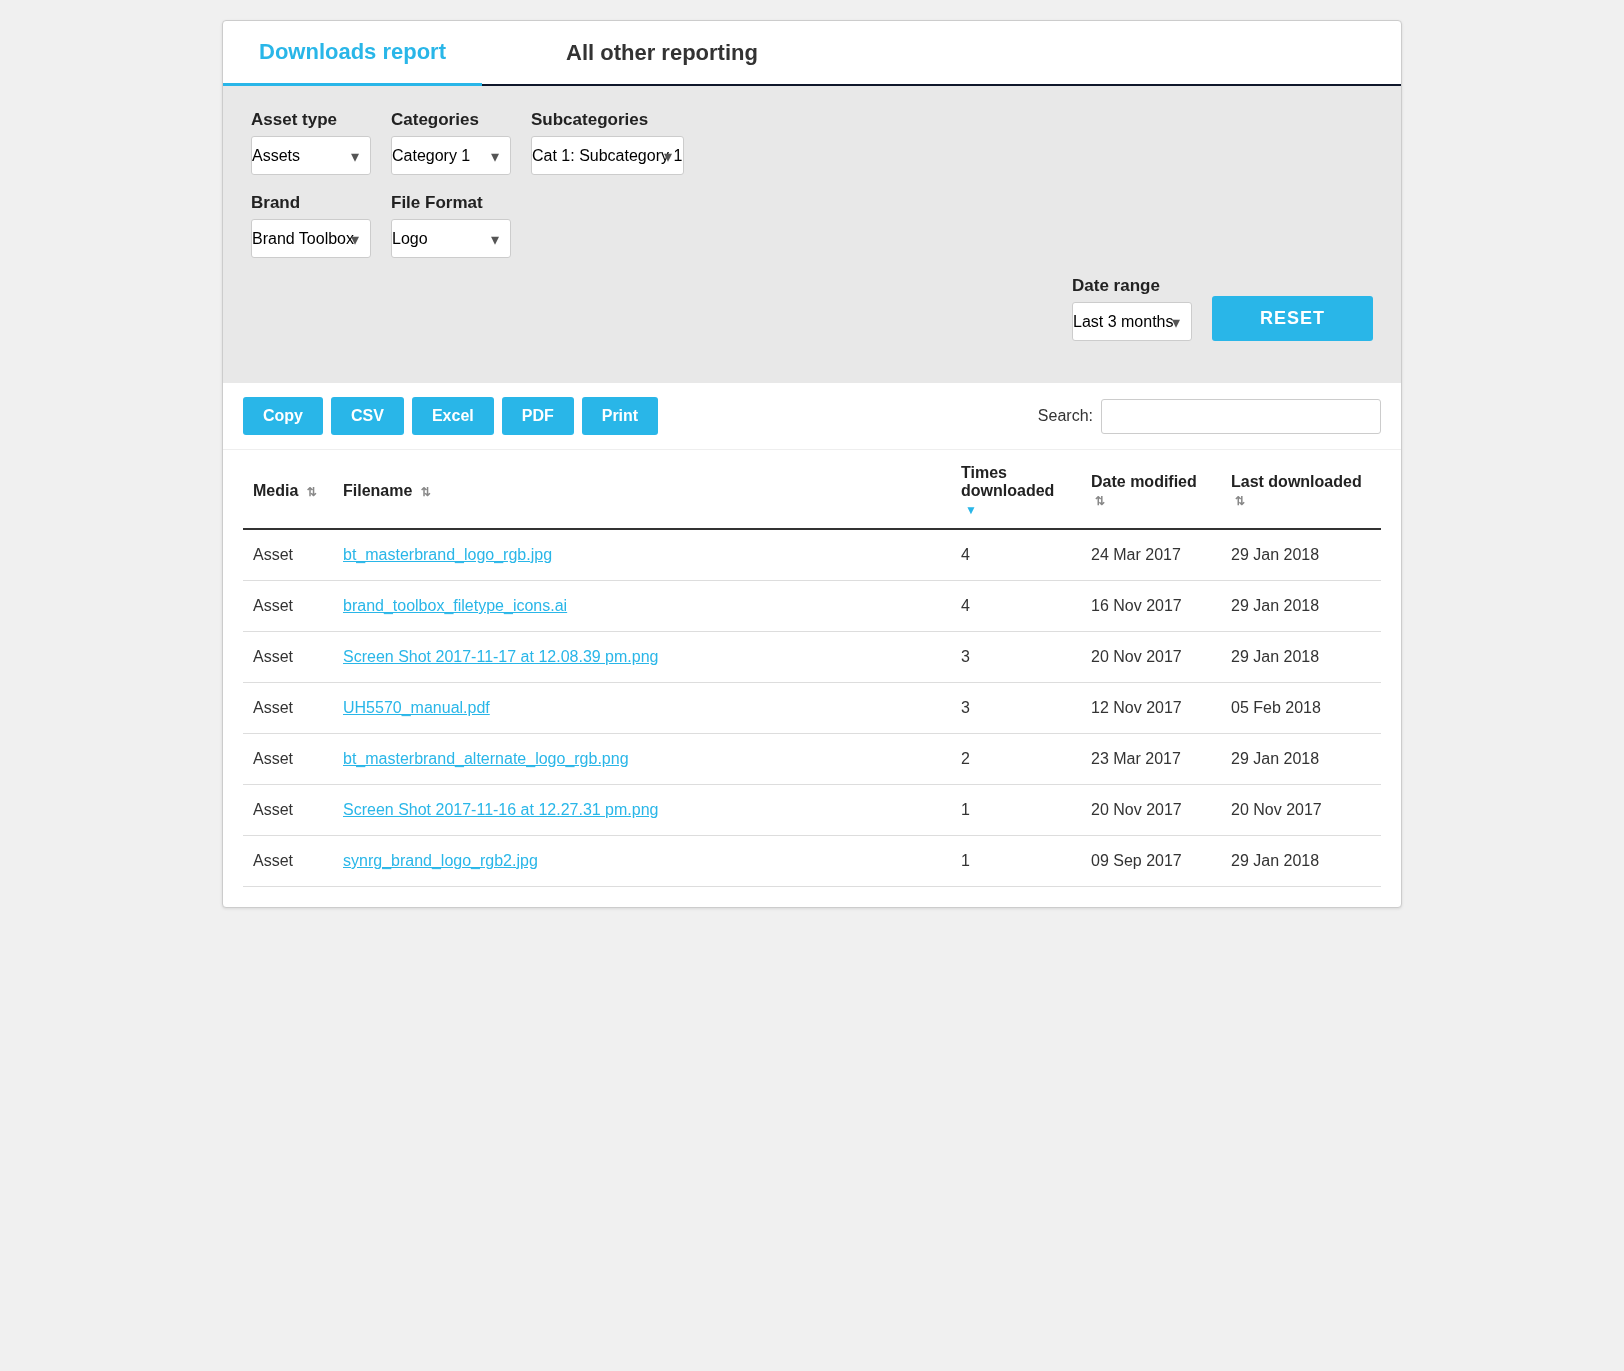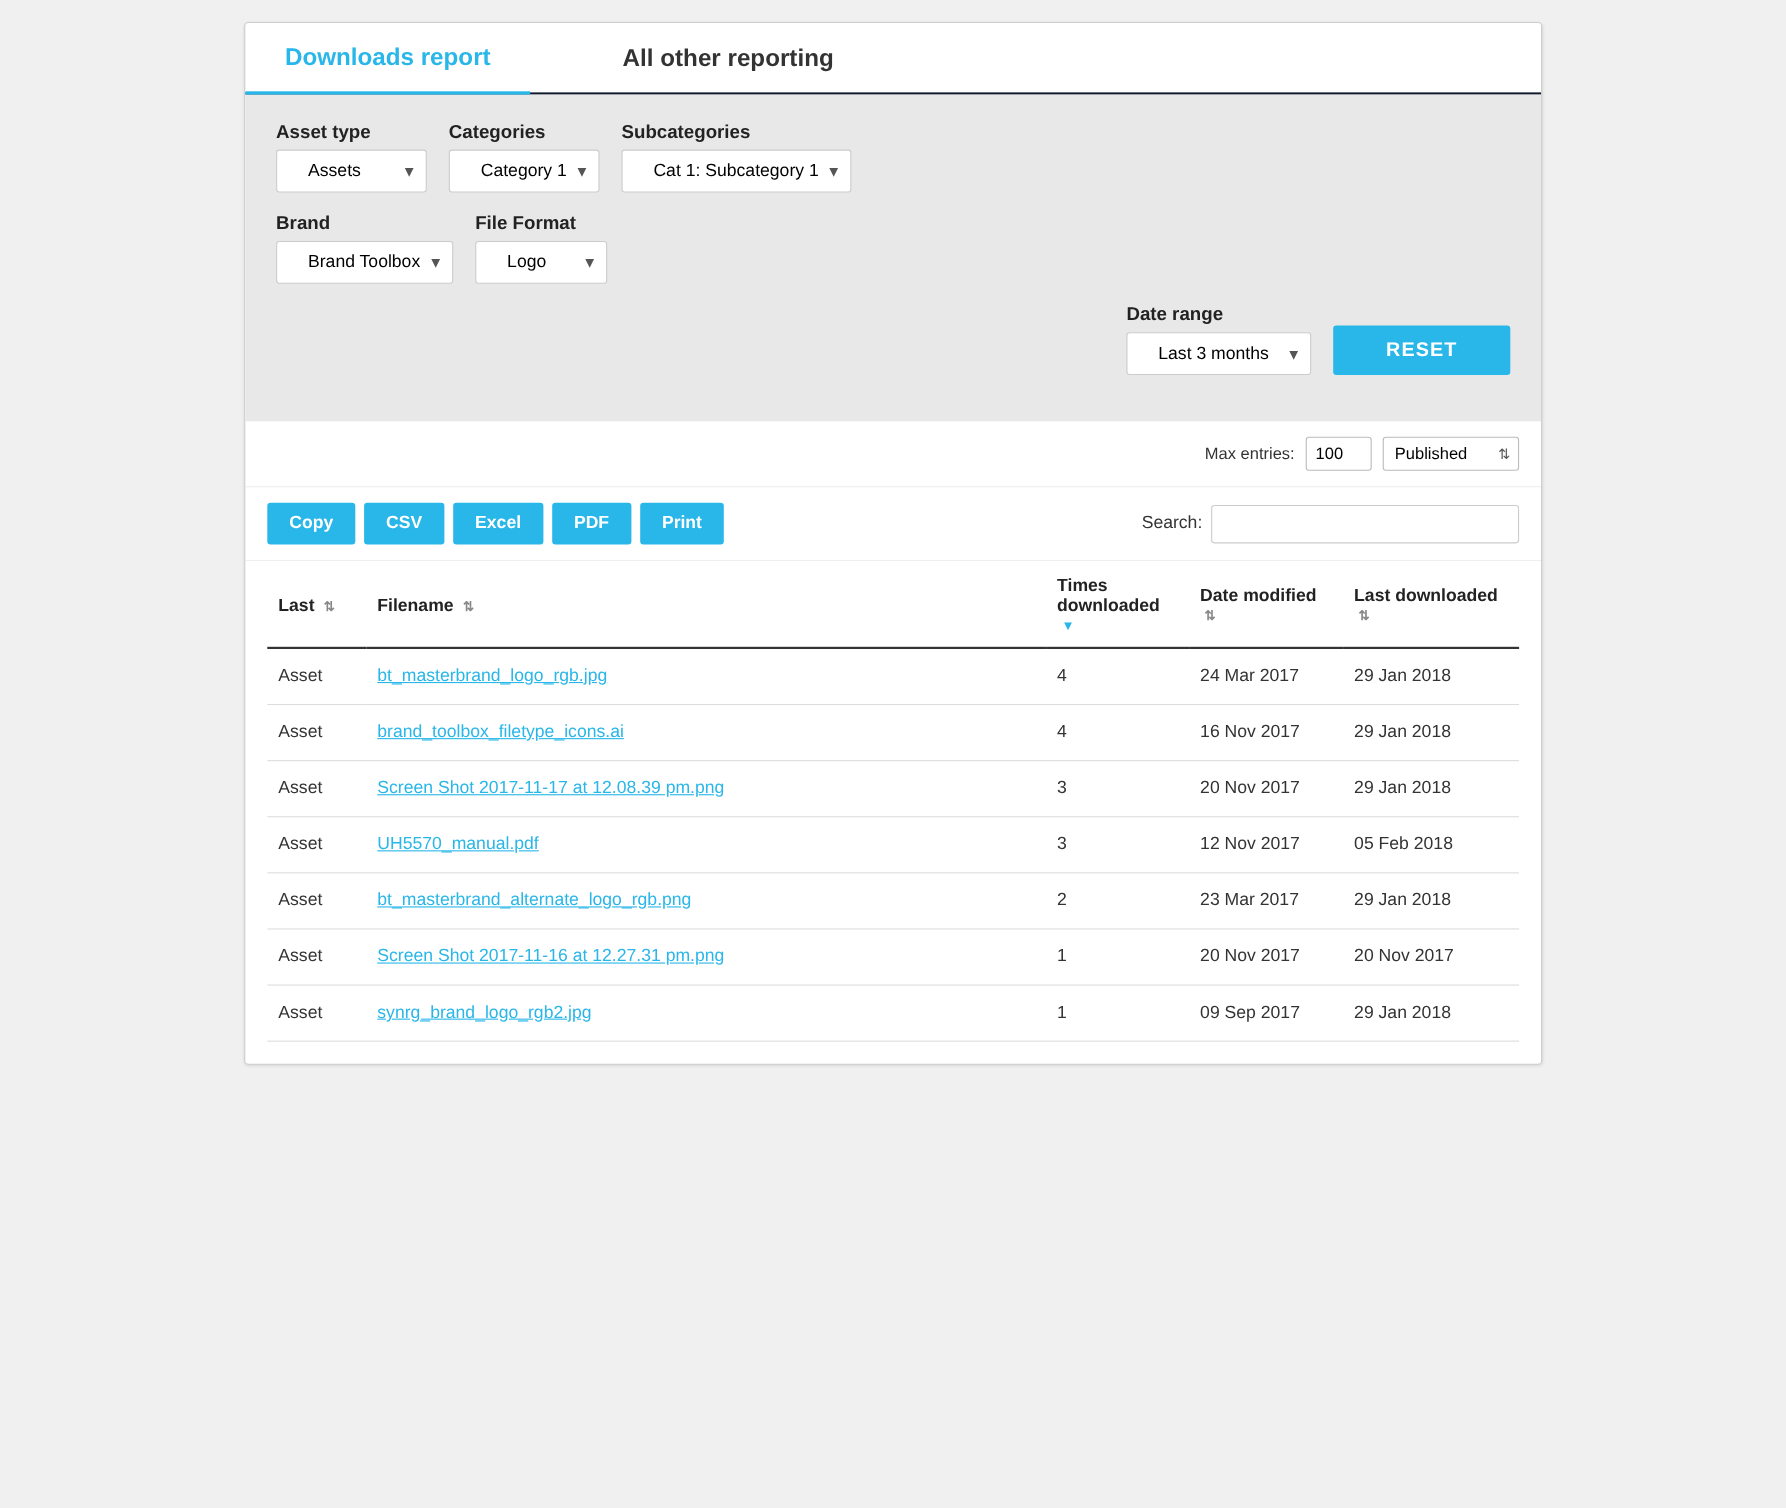"Assets" .filter-group select { padding: 10px 28px -> 10px 0 }
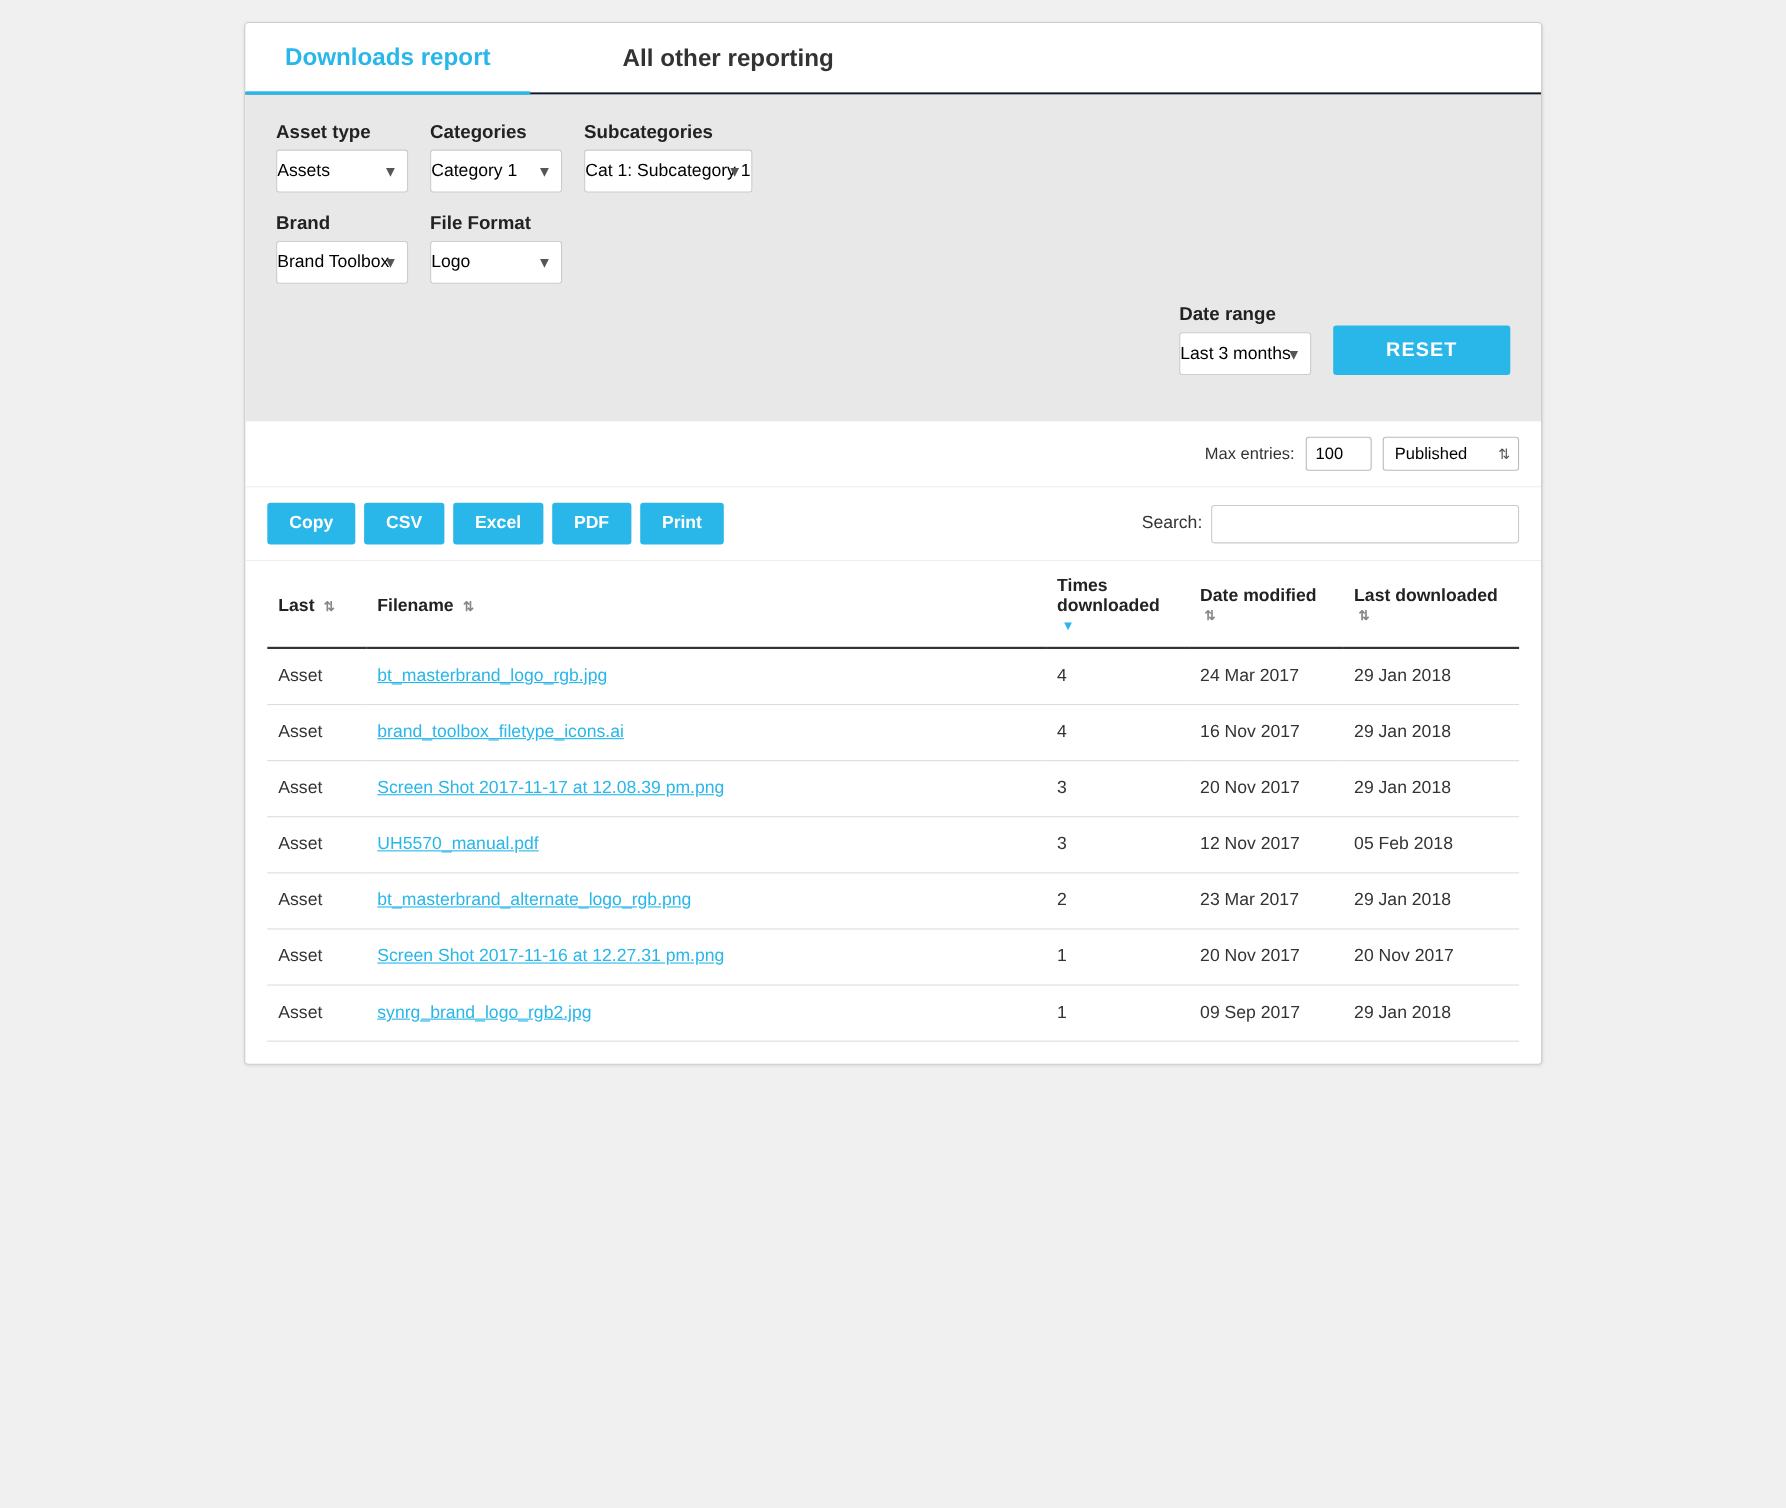"Max entries:" div.controls-row { html: <div> <label>Max entries:</label> <input> <div> <select> <option>Published</option> <option>Unpublished</option> <option>All</option> </select> </div> </div> -> none }
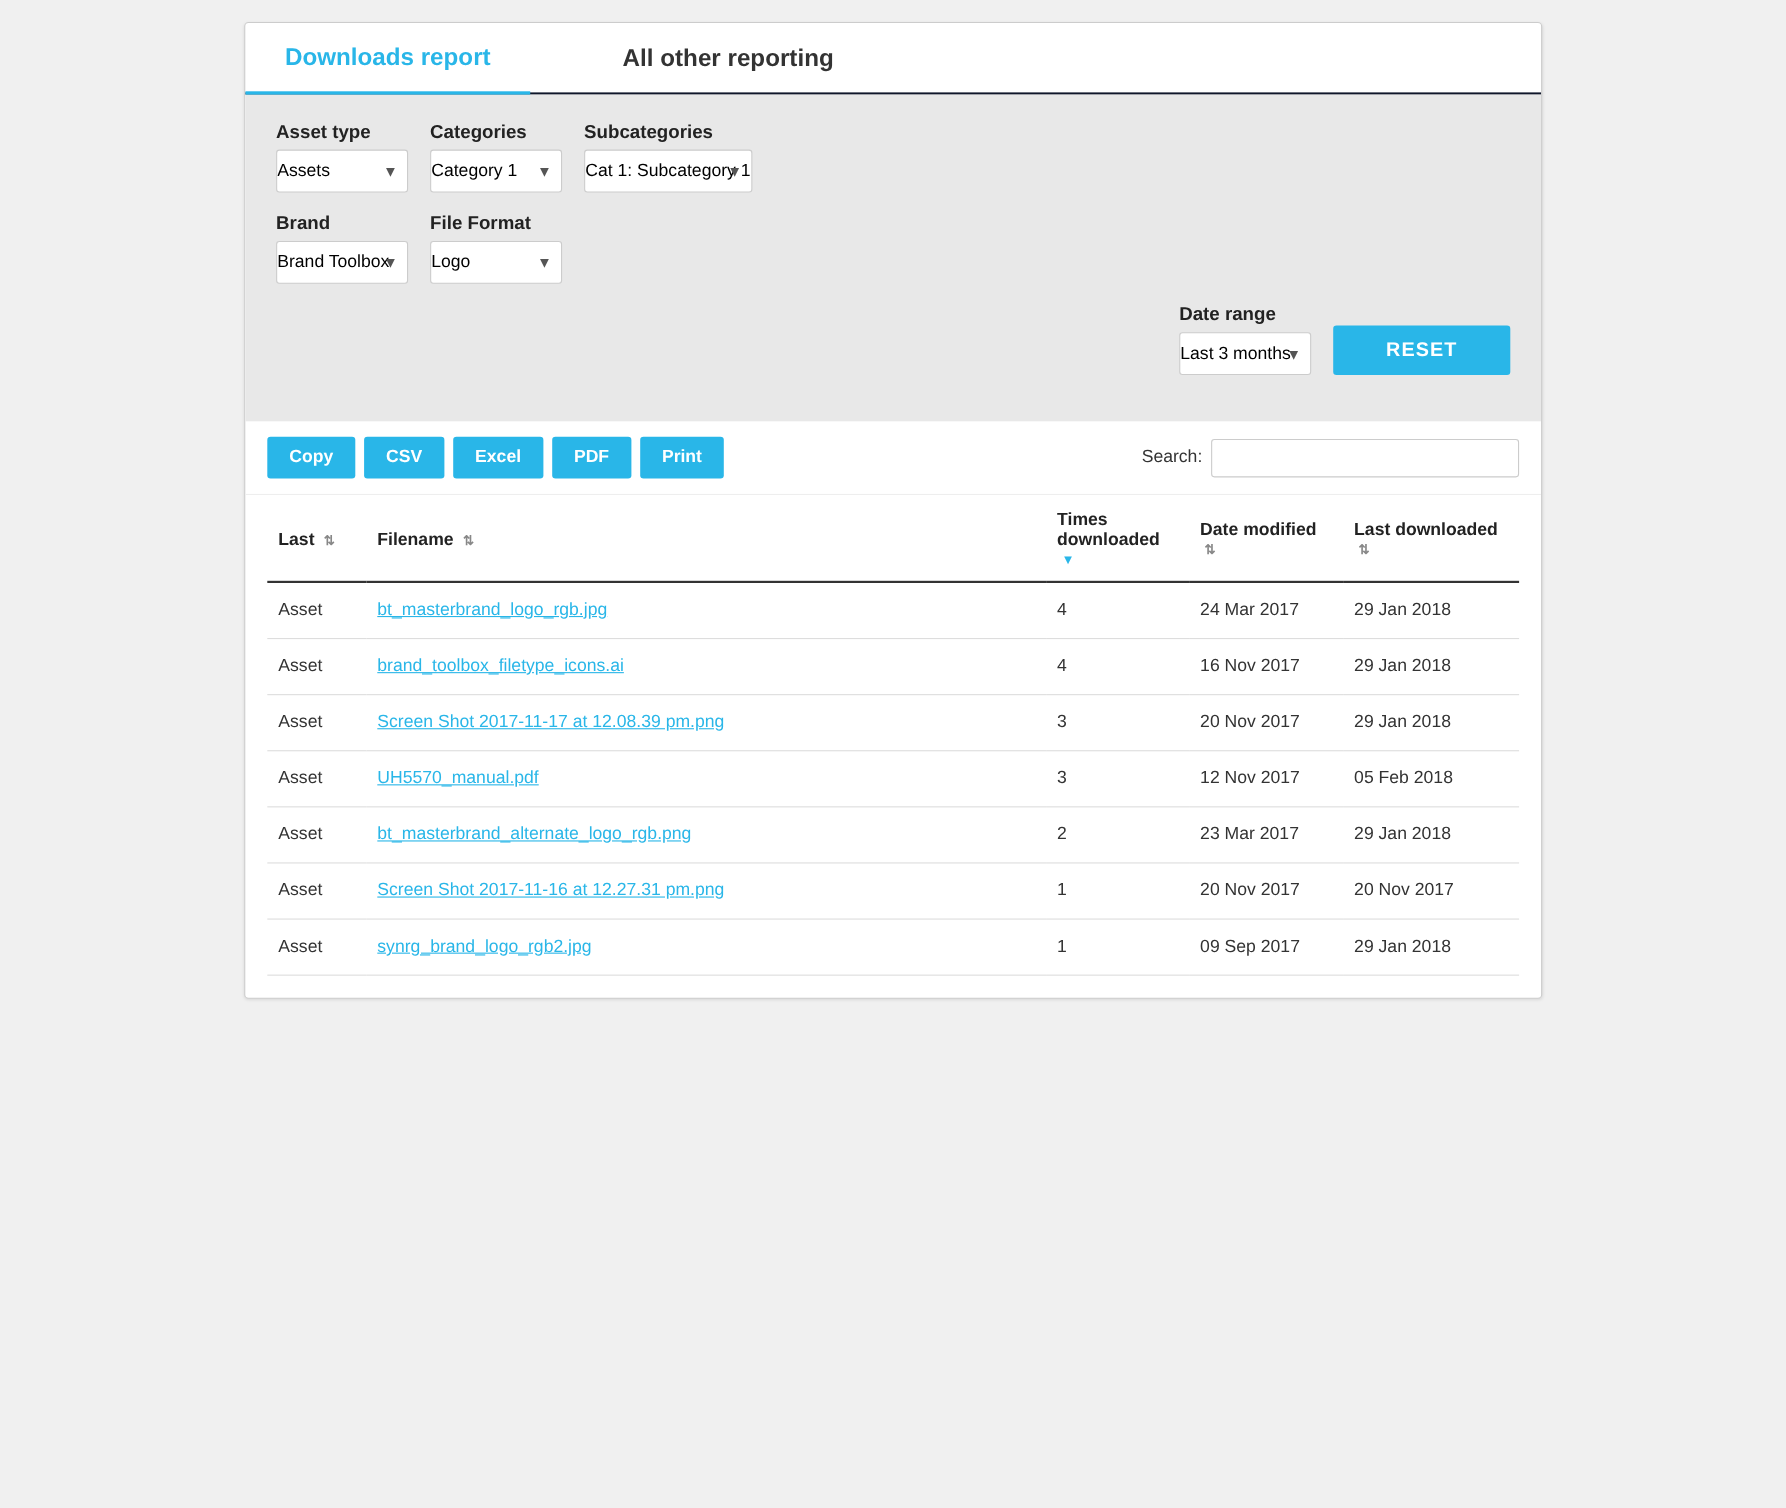"Last" span { text: Last -> Media }
